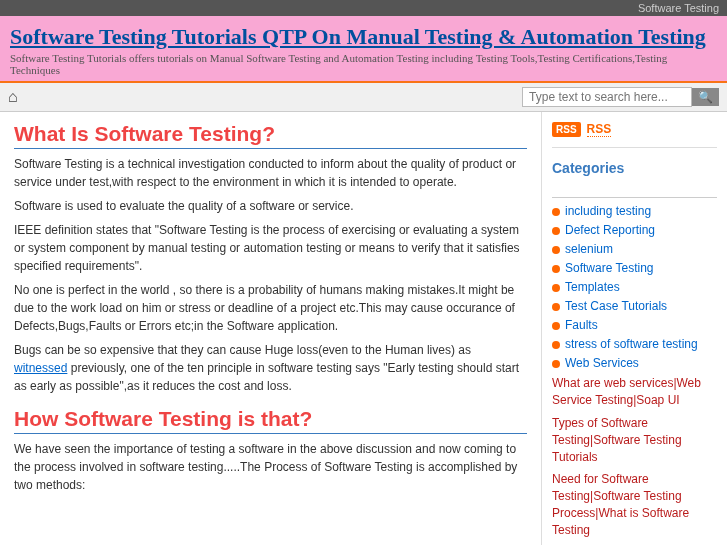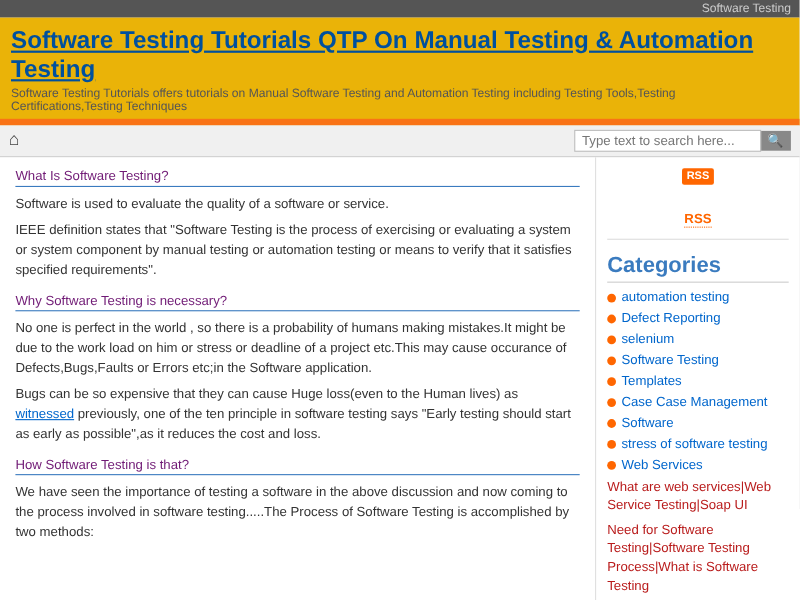"Software Testing Tutorials QTP On" .header { background: #eab308 -> #f9a8d4; border-bottom: 6px solid #f97316 -> 2px solid #f97316; font-family: none -> Liberation Serif, serif }
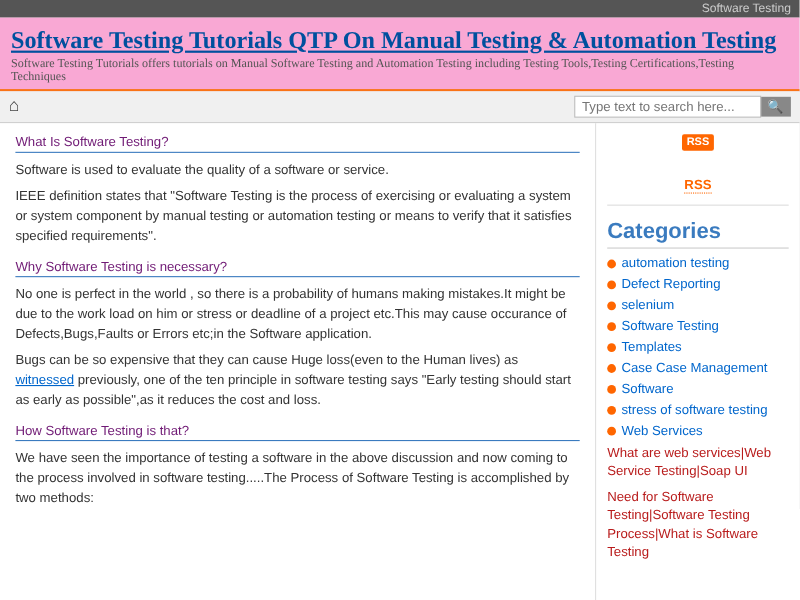"What Is Software Testing?" .section-title { color: #701a75 -> #ef4444; font-size: 12px -> 21px; font-weight: normal -> bold }
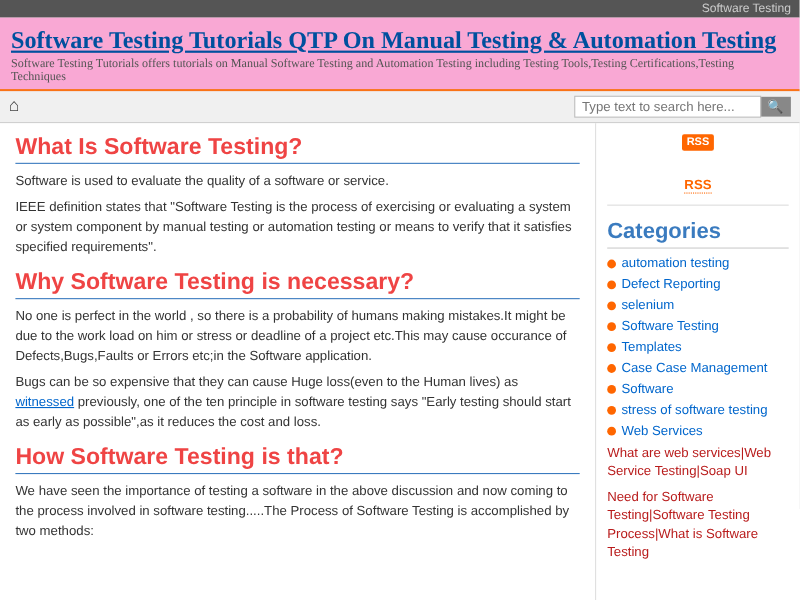"RSS" .rss-block { flex-direction: column -> none; gap: 24px -> 6px }
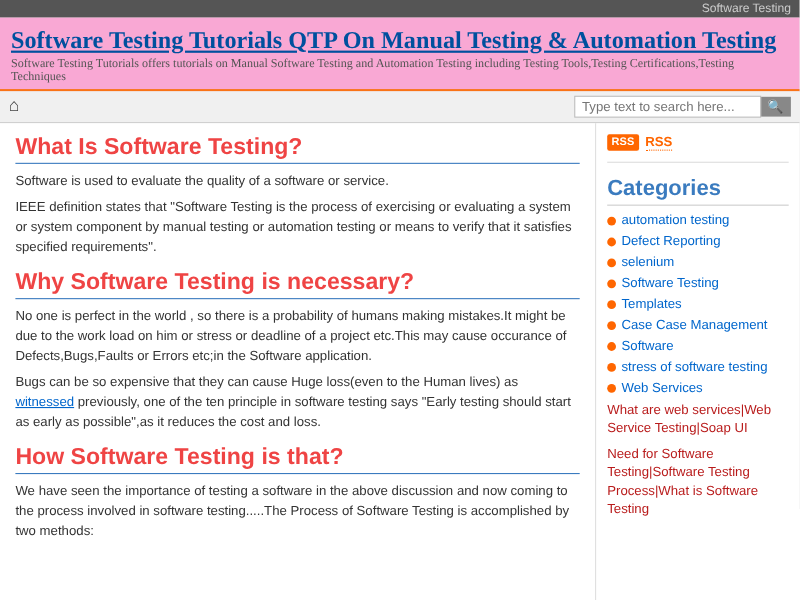"Software Testing is a technical" p { html: none -> <p>Software Testing is a technical investigation conducted to inform about the quality of product or service under test,with respect to the environment in which it is intended to operate.</p> }
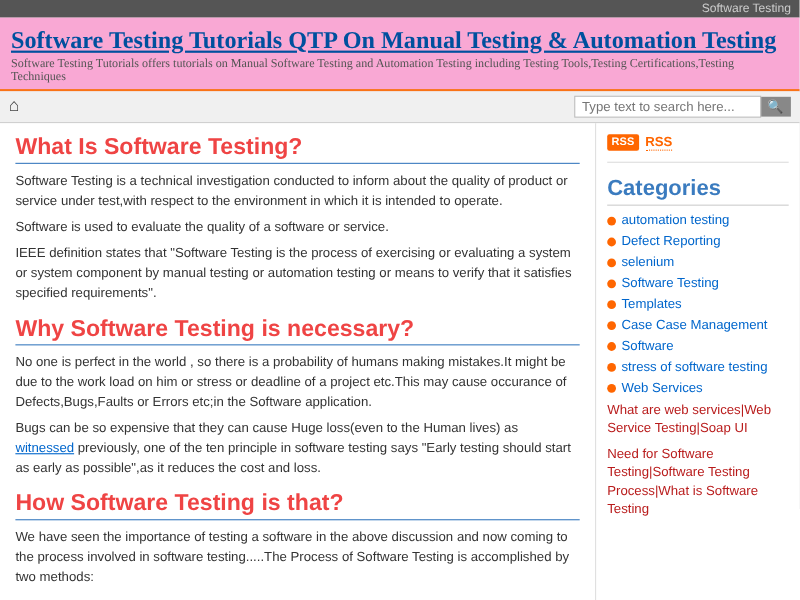"Categories" .sidebar-section-title { font-size: 20px -> 14px; padding-bottom: 3px -> 21px }
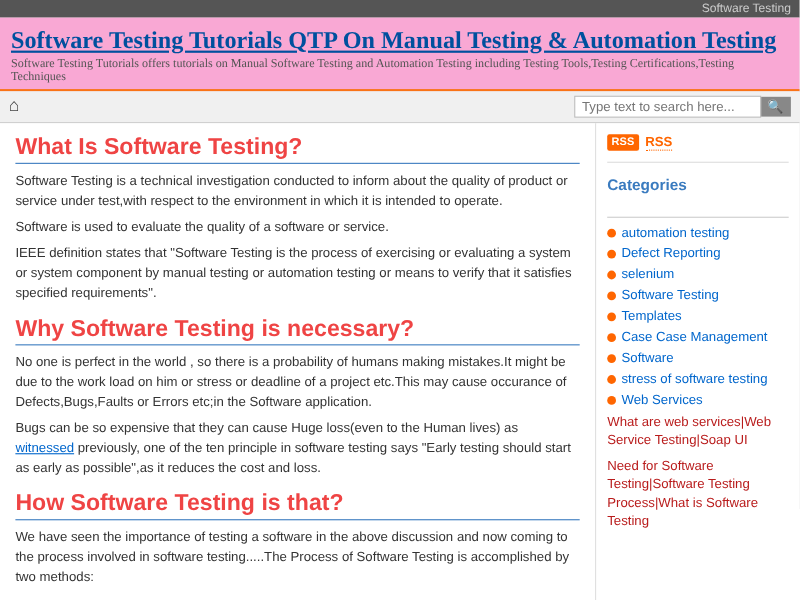"automation testing" a.sidebar-link { text: automation -> including }
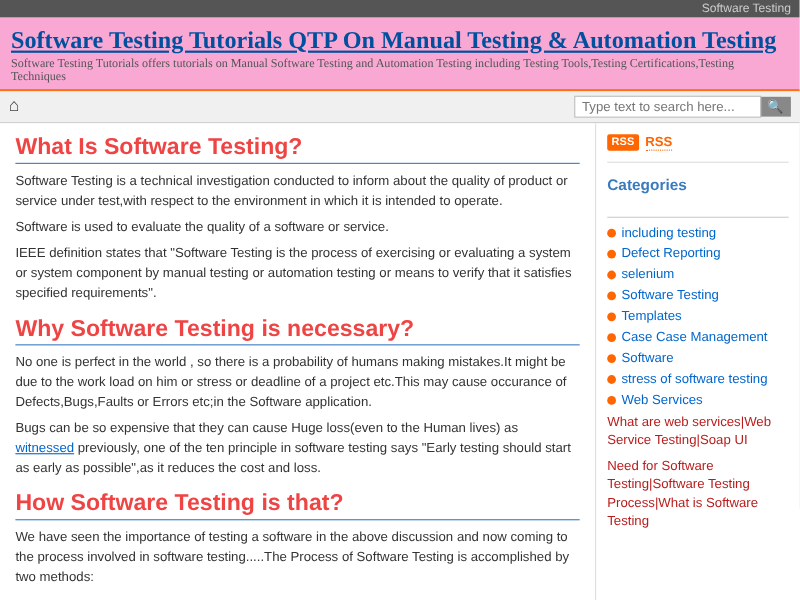"Why Software Testing is necessary?" div.section-title { html: <div>Why Software Testing is necessary?</div> -> none }
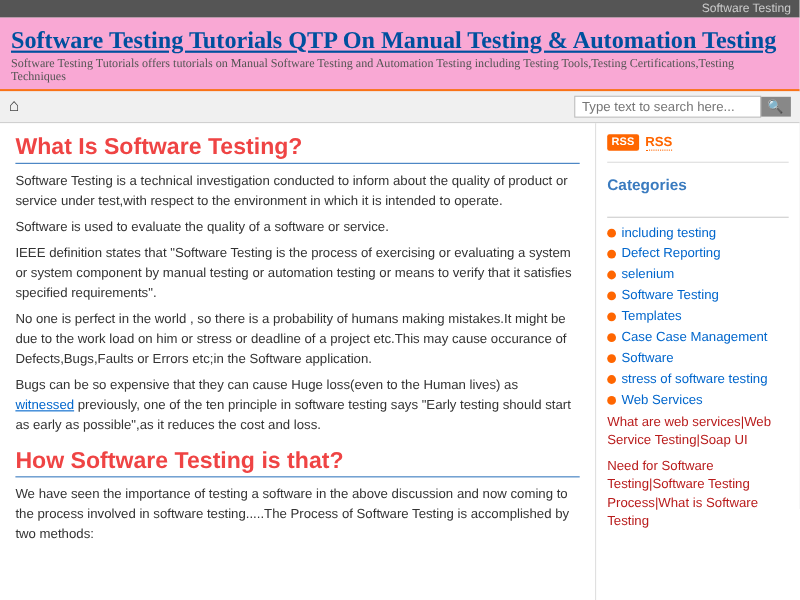"Case Case Management" a.sidebar-link { text: Case Case Management -> Test Case Tutorials }
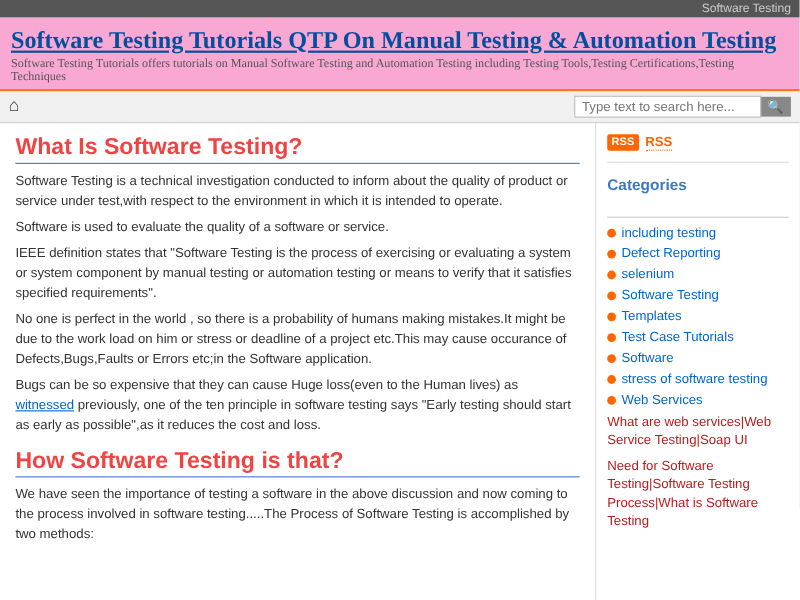"Software" a.sidebar-link { text: Software -> Faults }
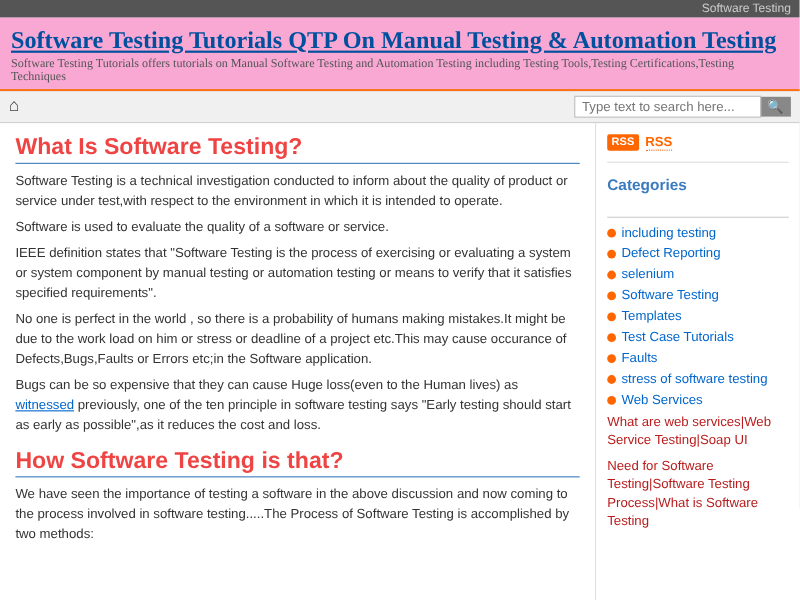"Types of Software Testing|Software" div.recent-post-item { html: none -> <div> <a>Types of Software Testing|Software Testing Tutorials</a> </div> }
